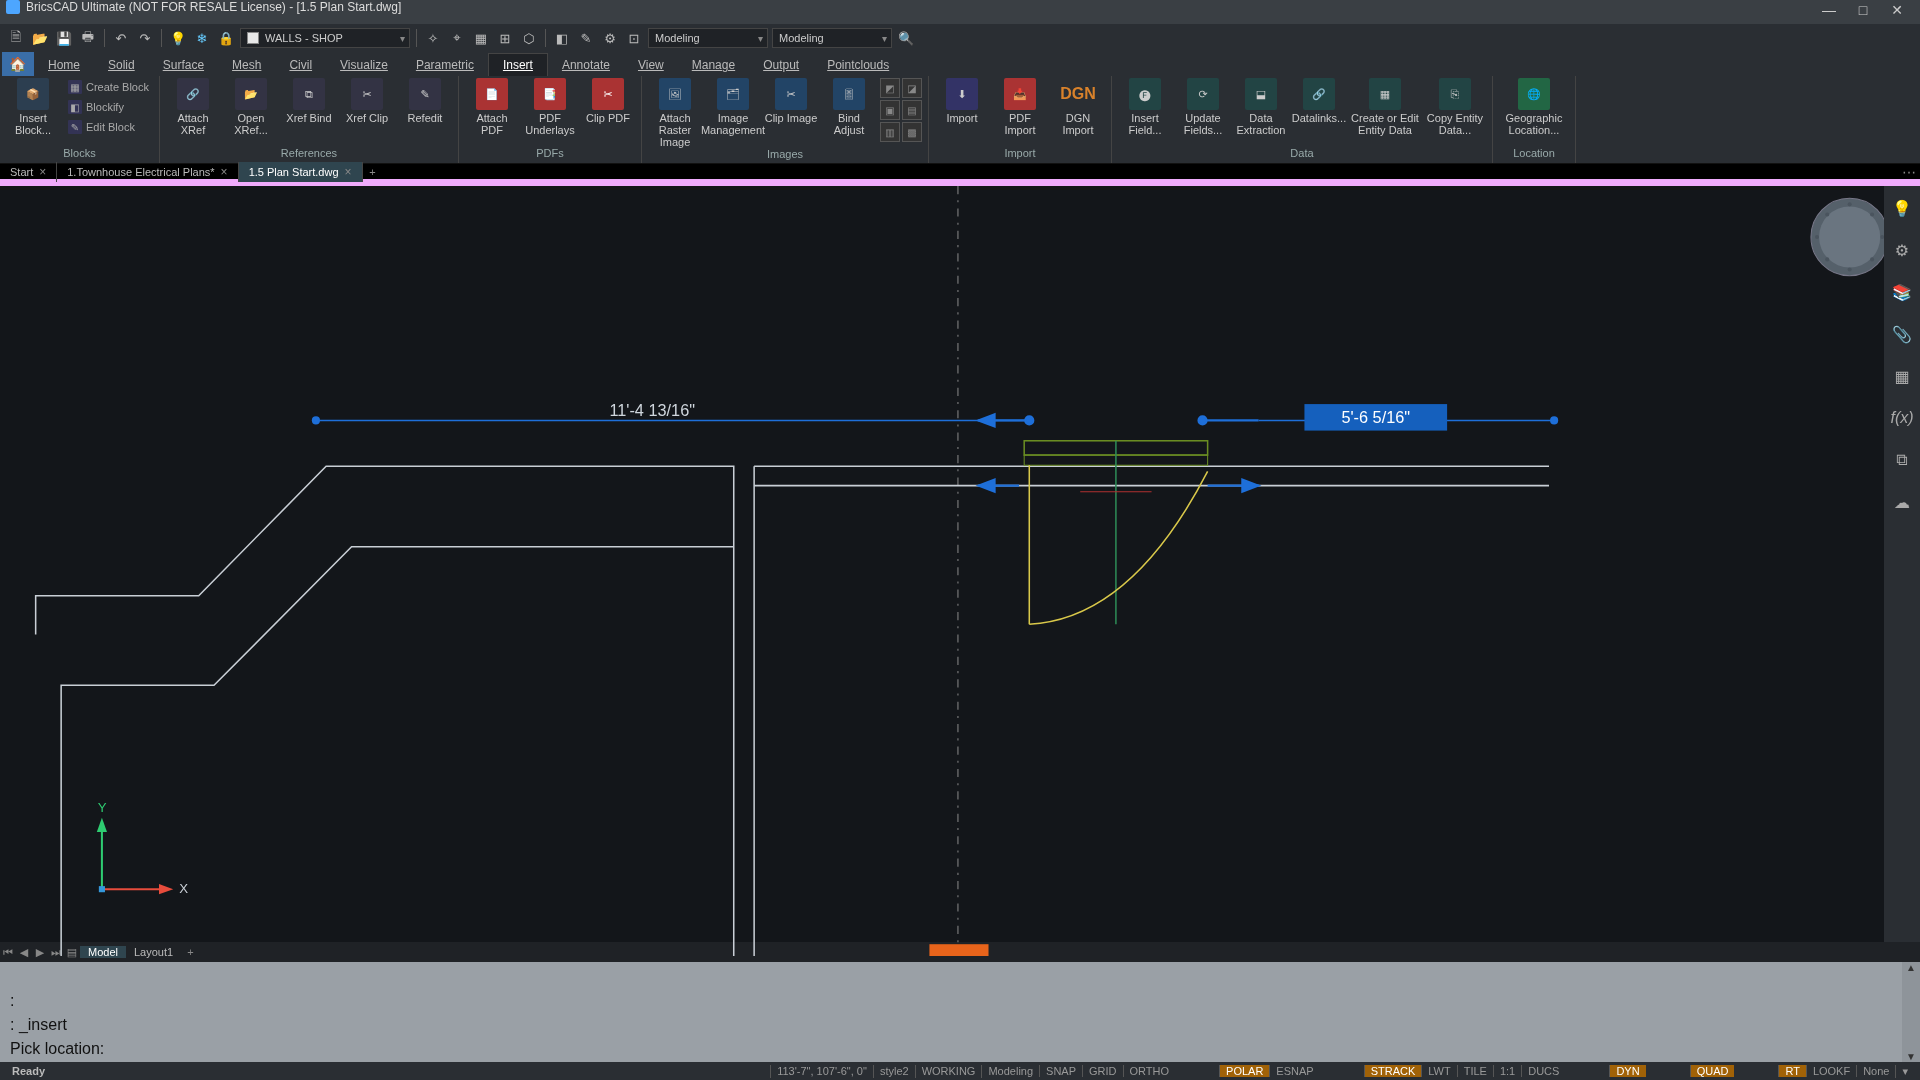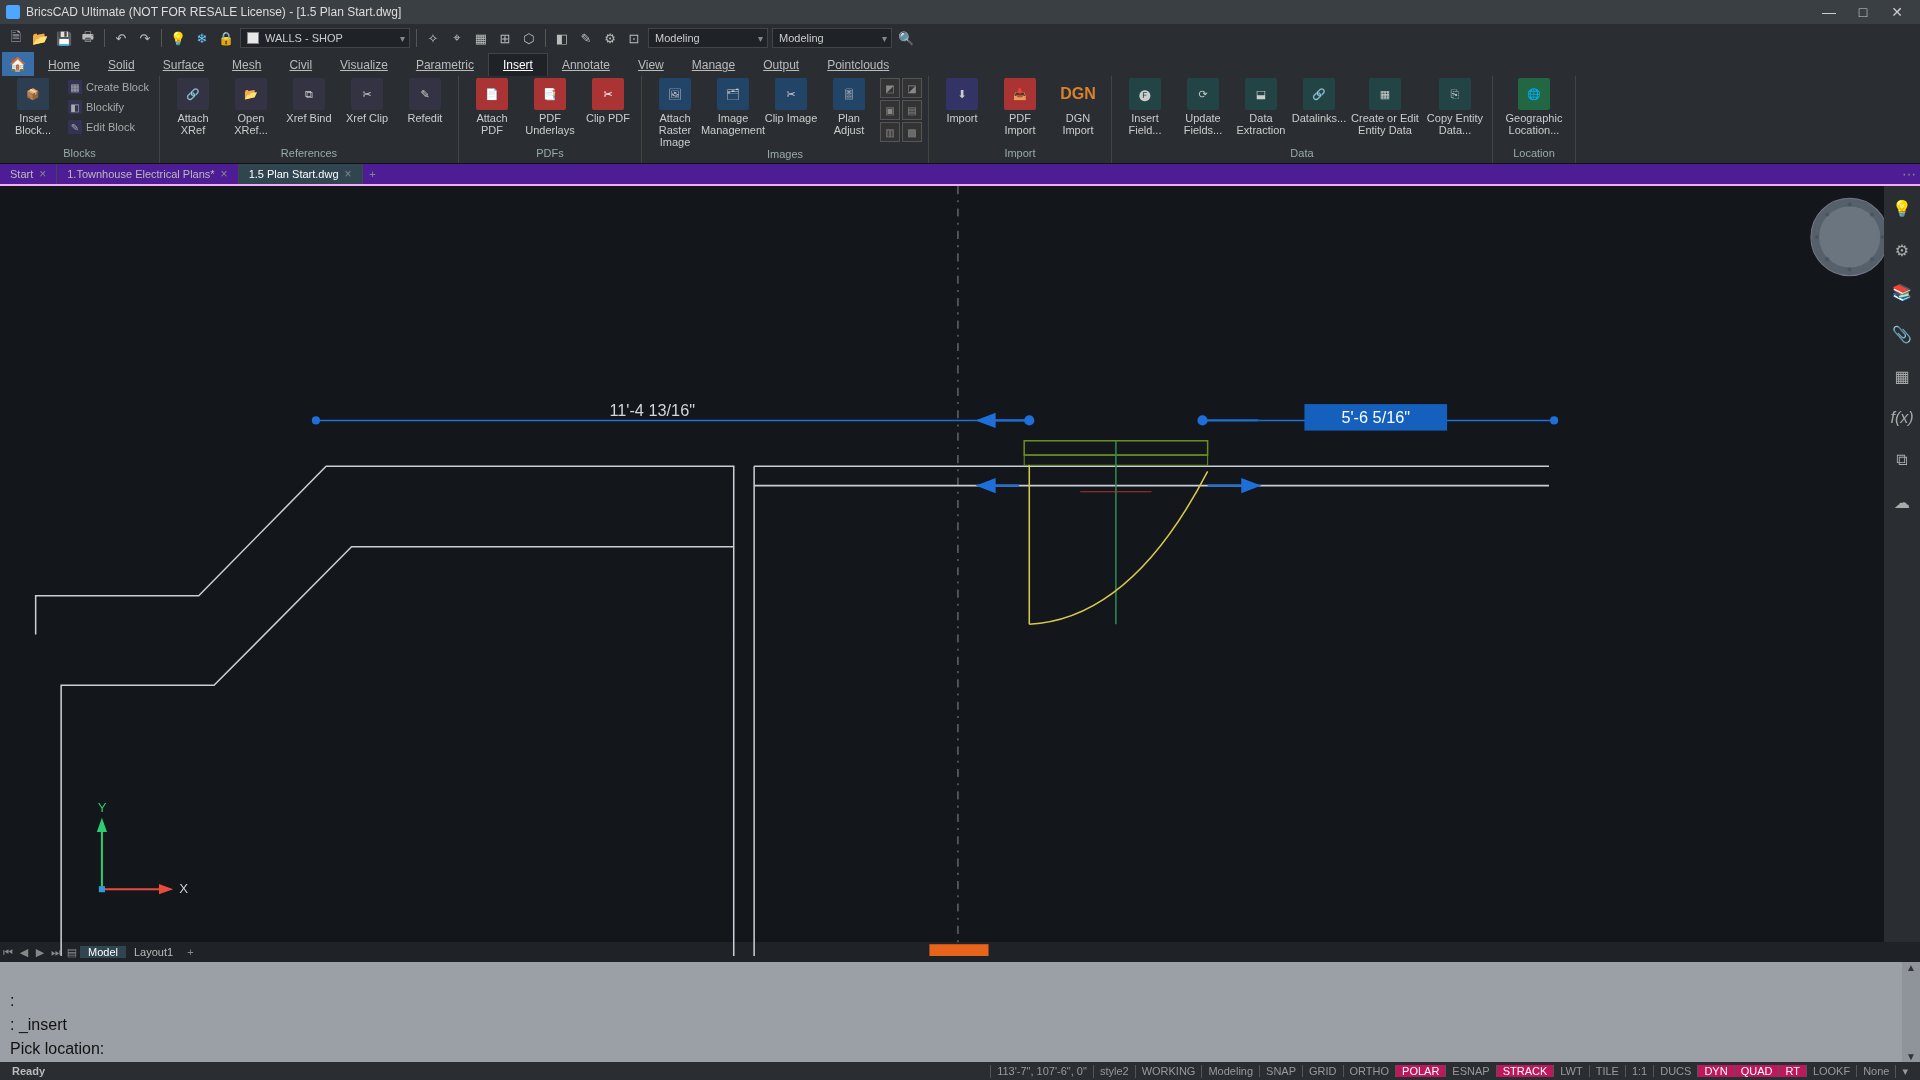"BricsCAD Ultimate (NOT FOR RESALE" .titlebar { align-items: center -> flex-start }
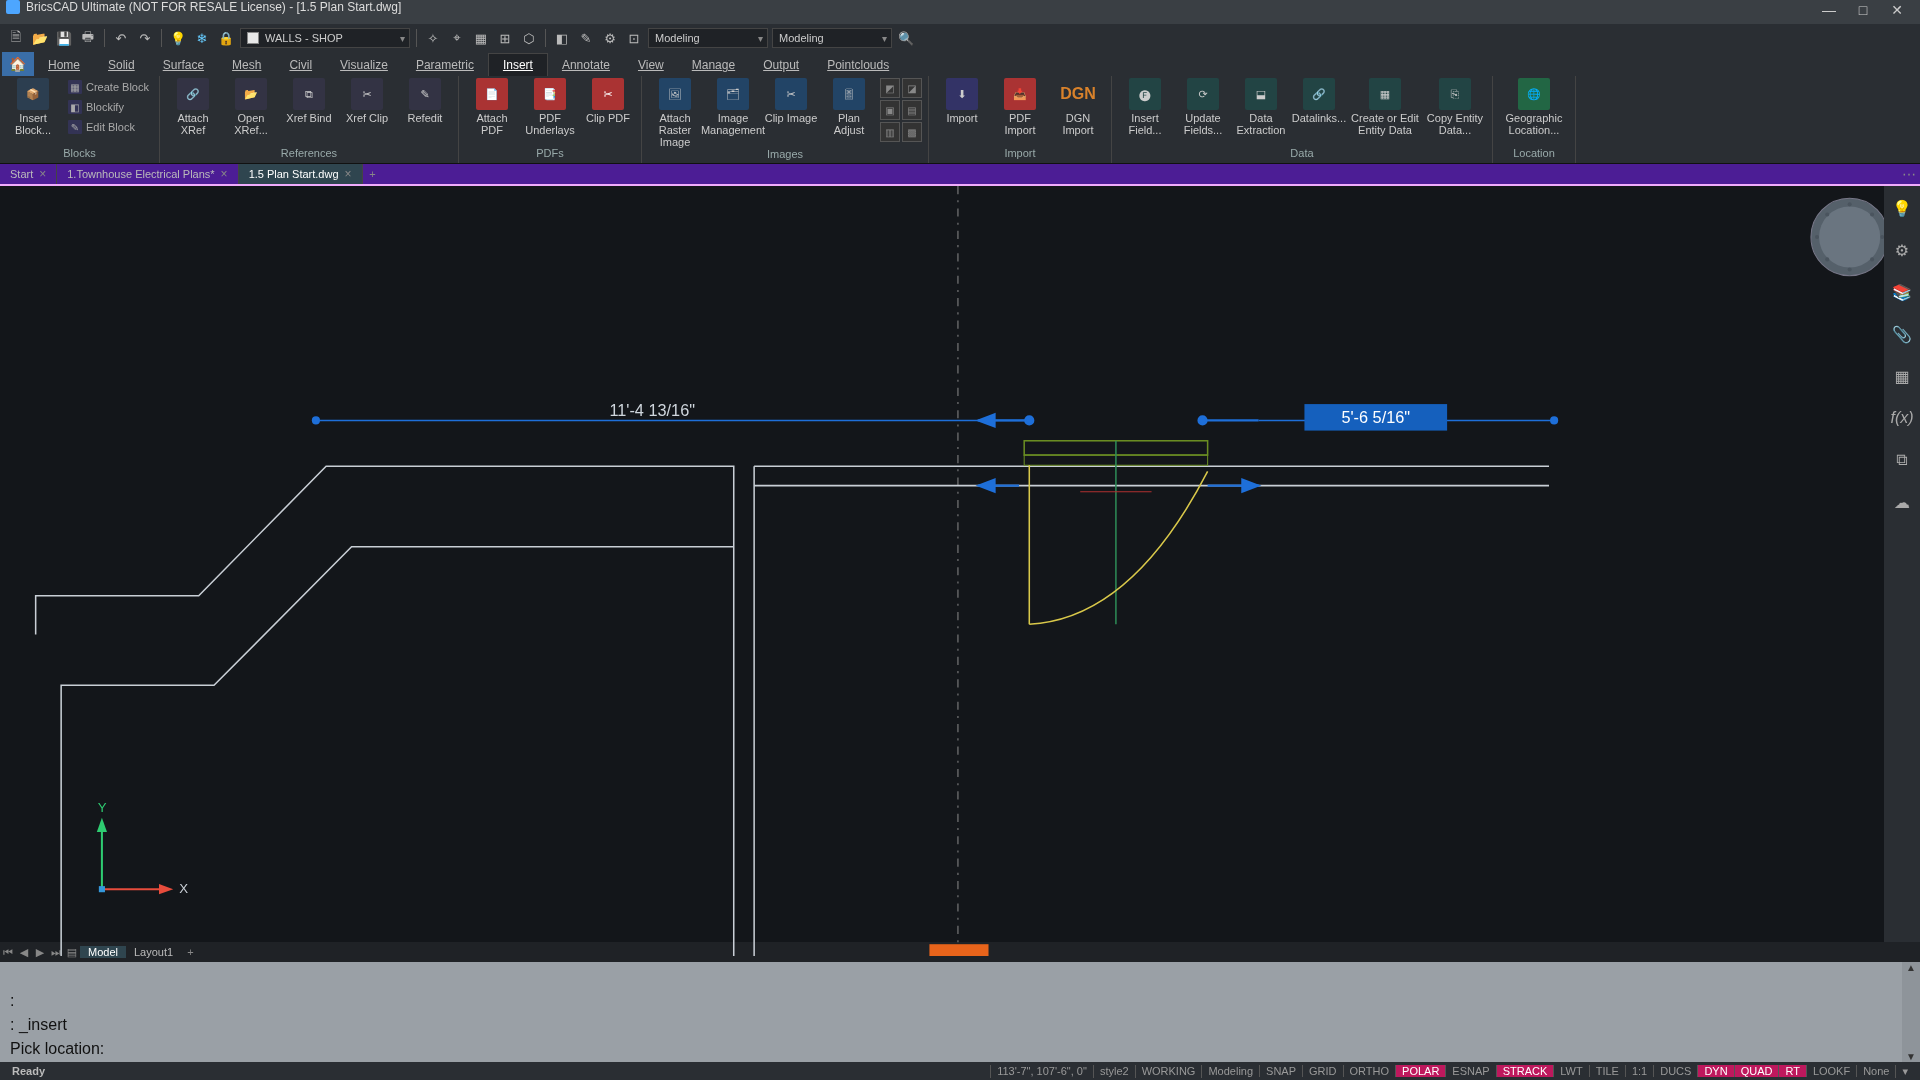"Plan Adjust" span { text: Plan -> Bind }
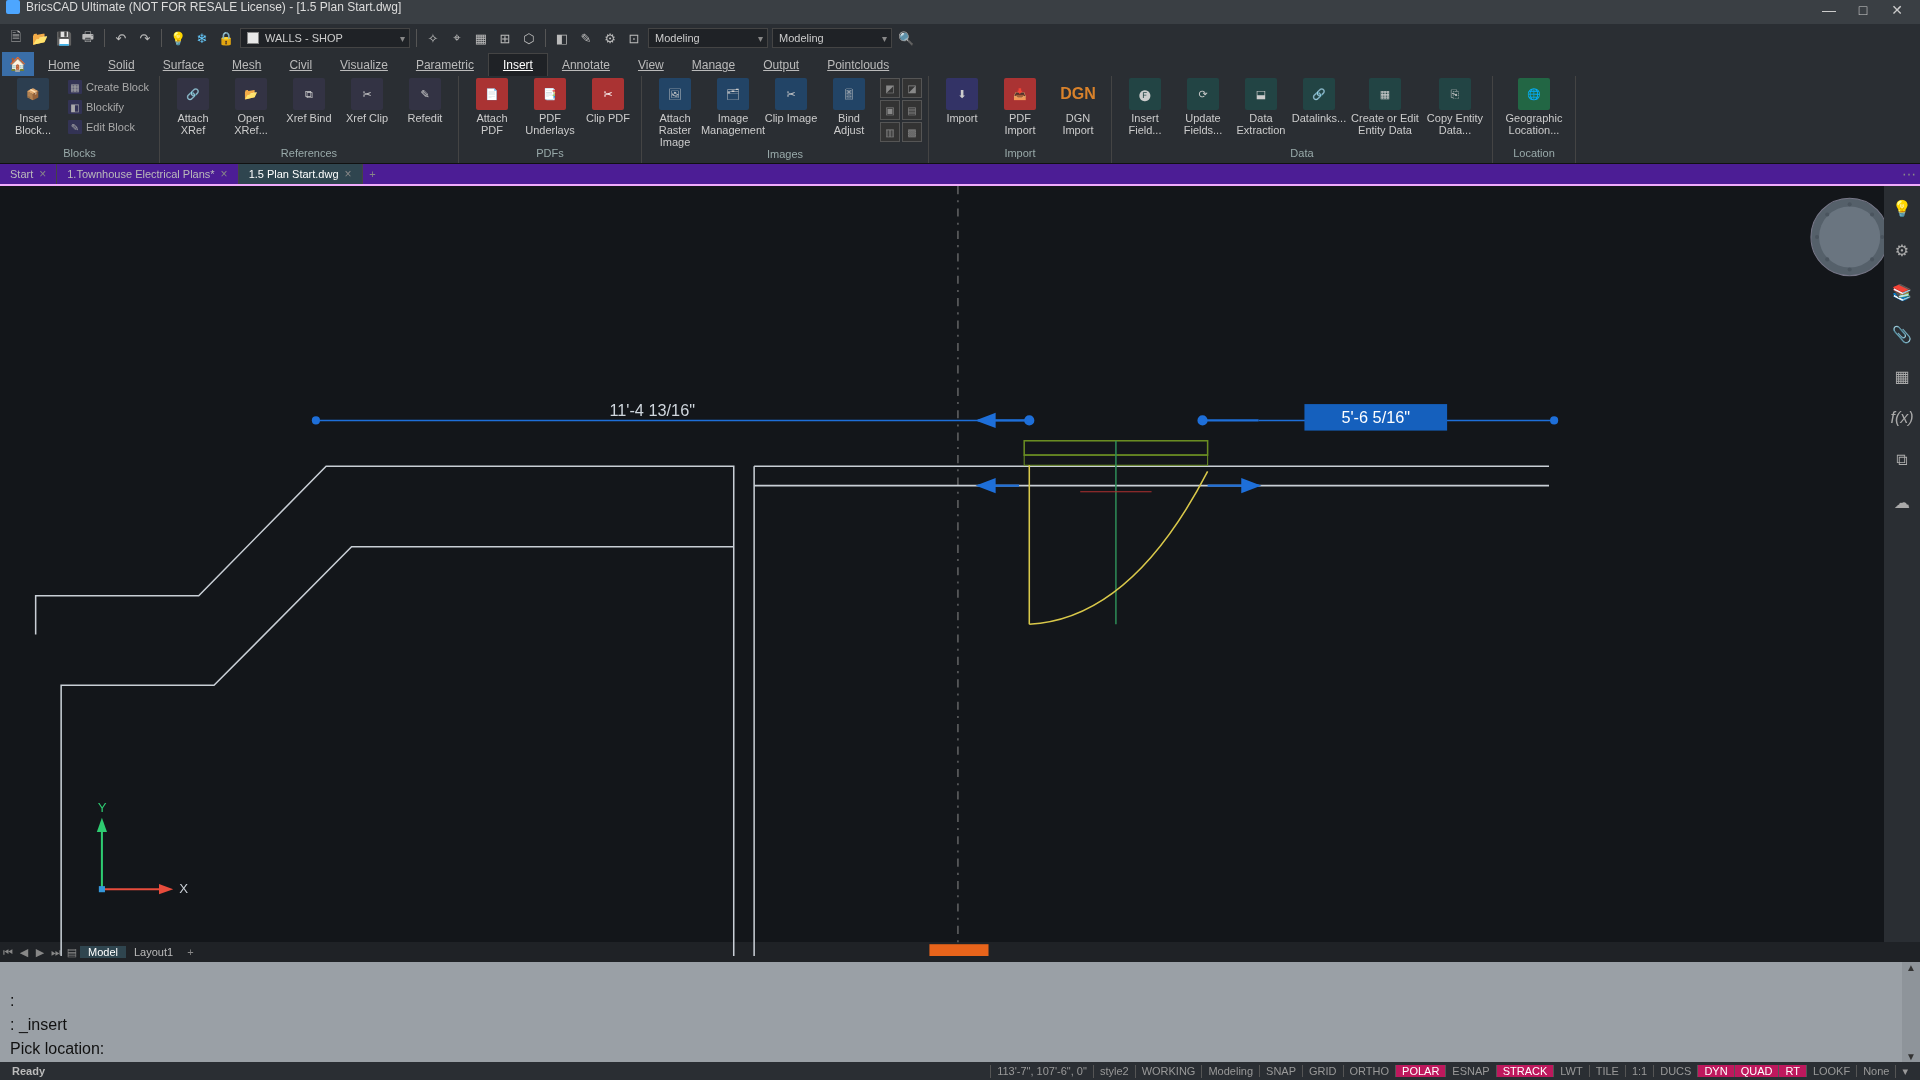"Start" .doctabs { background: #4c1d95 -> #000000; border-bottom: 2px solid #f0abfc -> 7px solid #f0abfc }
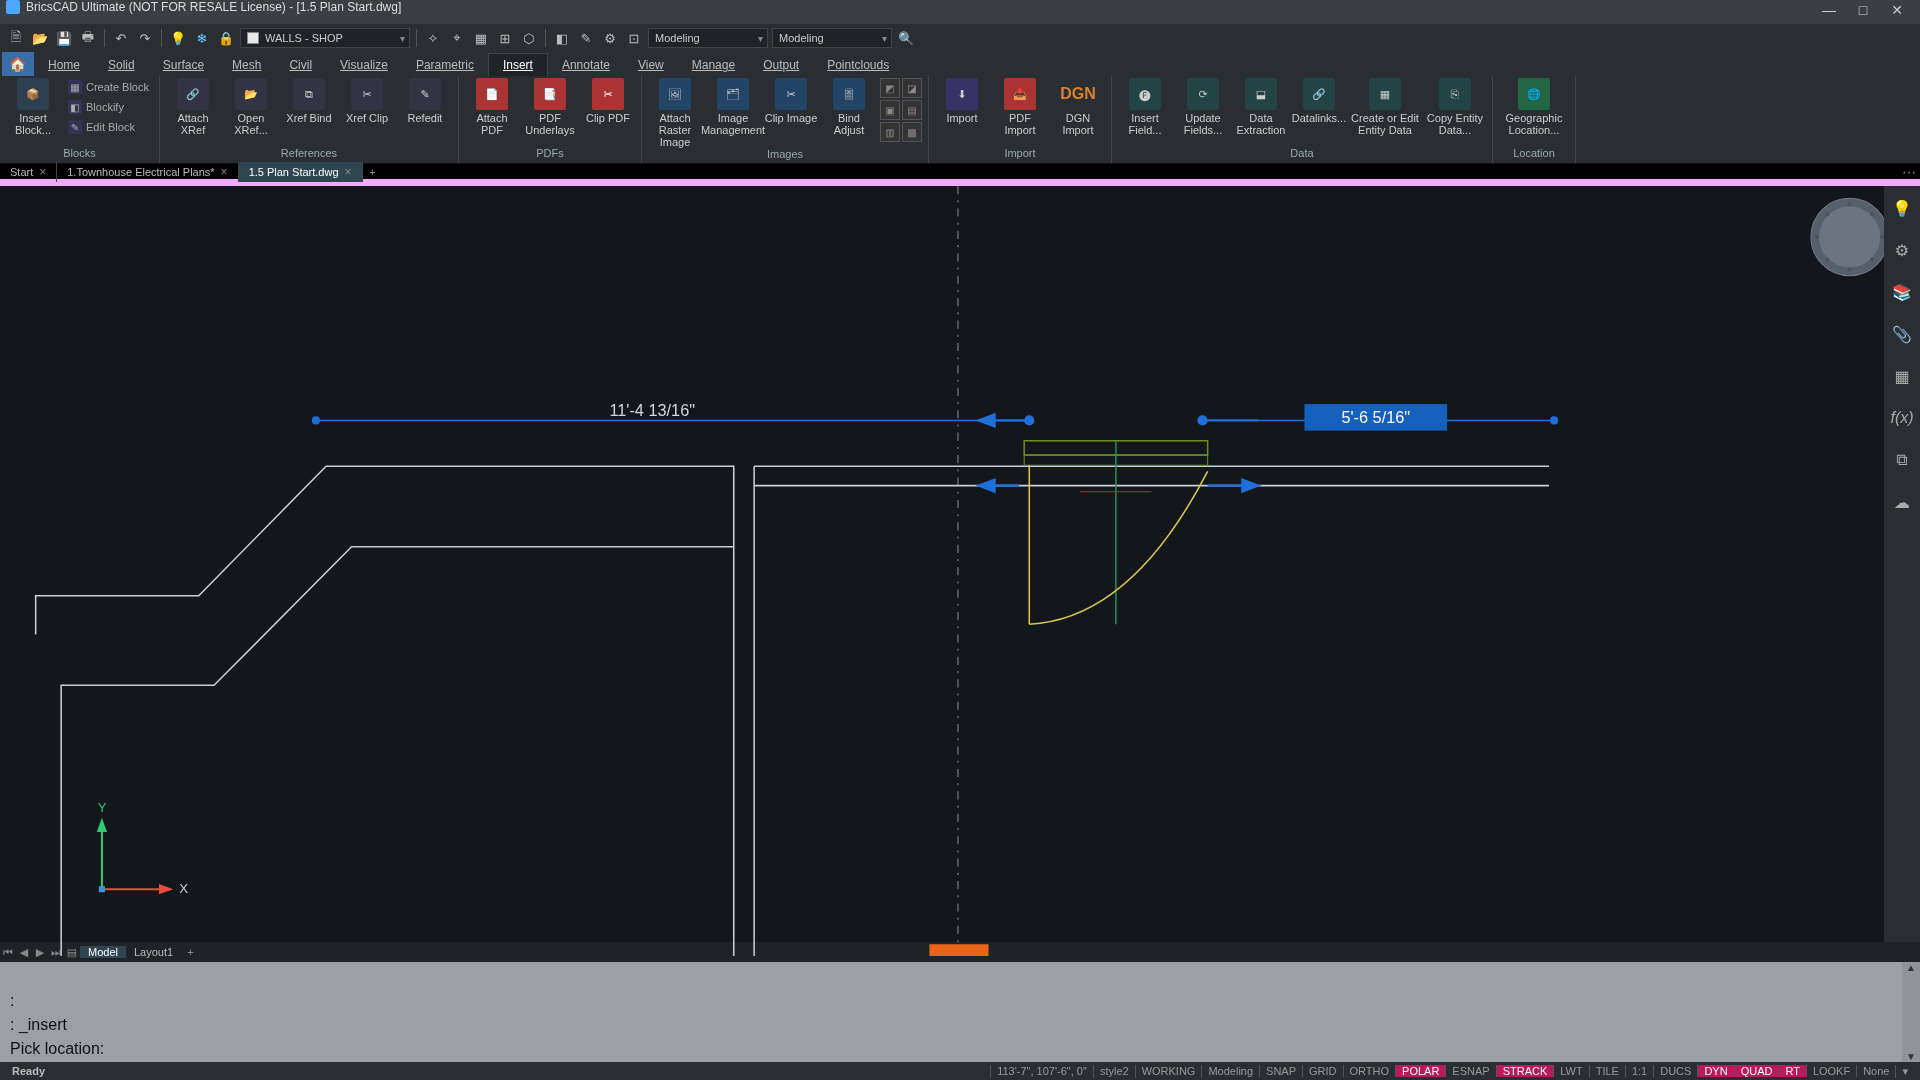"POLAR" .statusbar .tog.on { background: #be185d -> #a16207; margin-left: none -> 44px }
